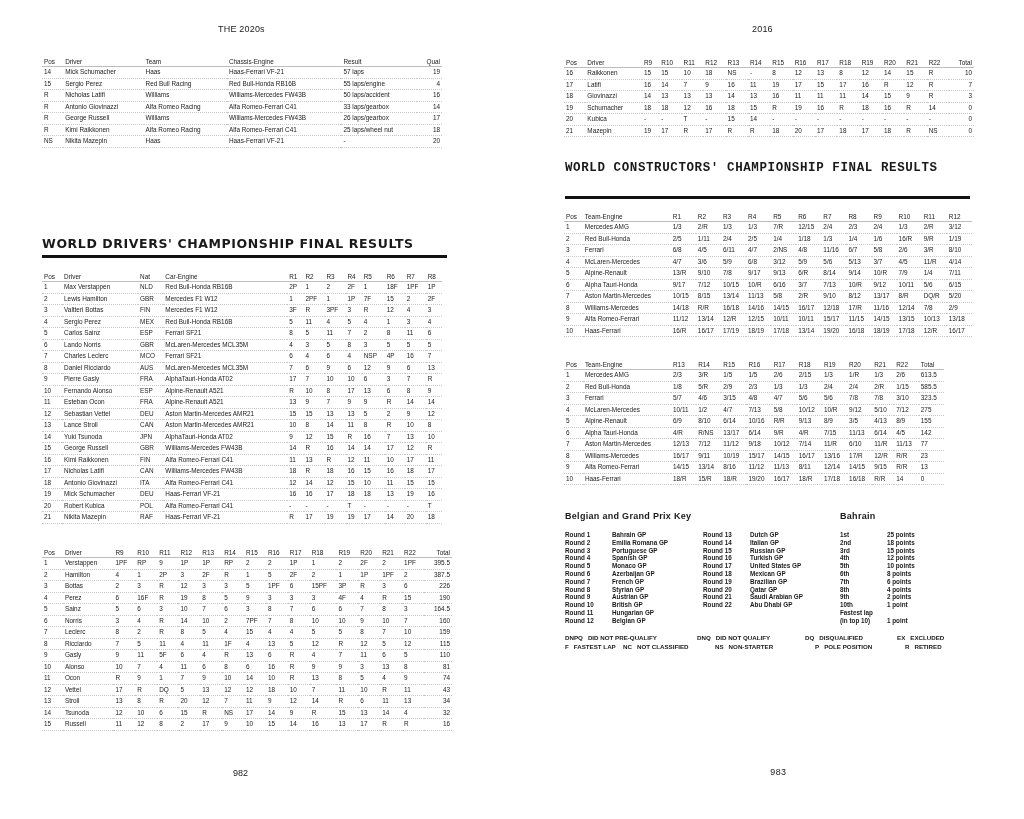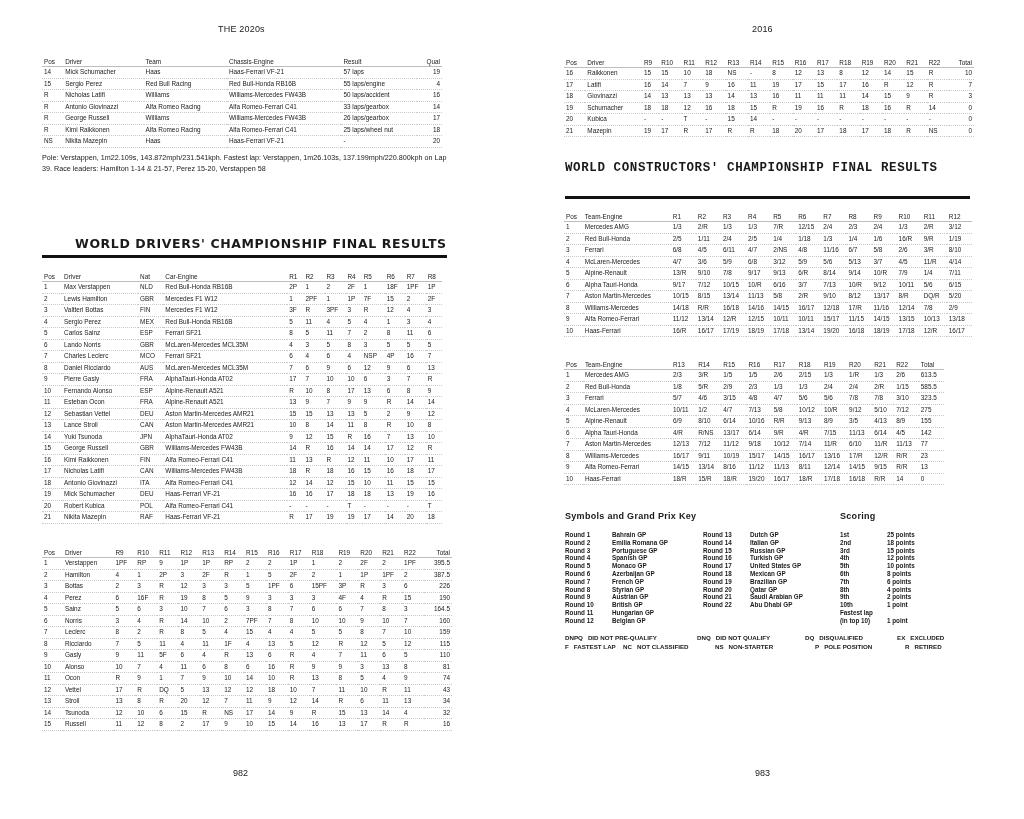"Pole: Verstappen, 1m22.109s," div.note { html: <div>Pole: Verstappen, 1m22.109s, 143.872mph/231.541kph. Fastest lap: Verstappen, 1m26.103s, 137.199mph/220.800kph on Lap 39. Race leaders: Hamilton 1-14 &amp; 21-57, Perez 15-20, Verstappen 58</div> -> none }
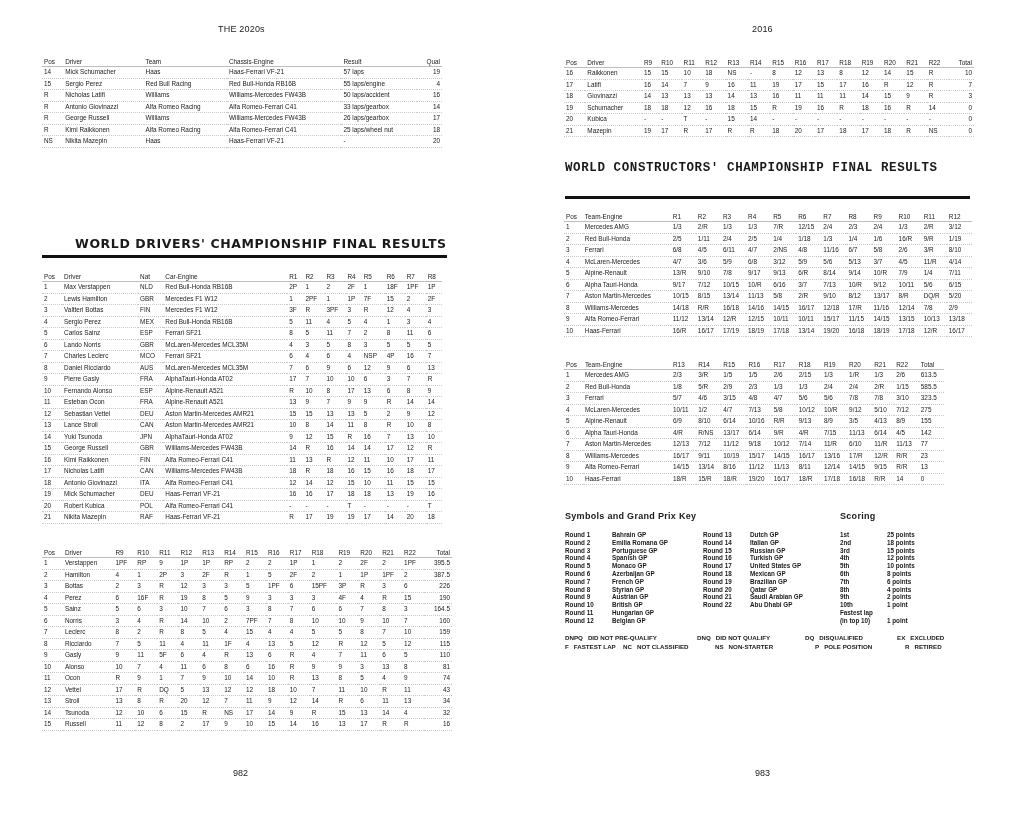"WORLD DRIVERS' CHAMPIONSHIP FINAL" div.section-title { margin-left: 33px -> none }
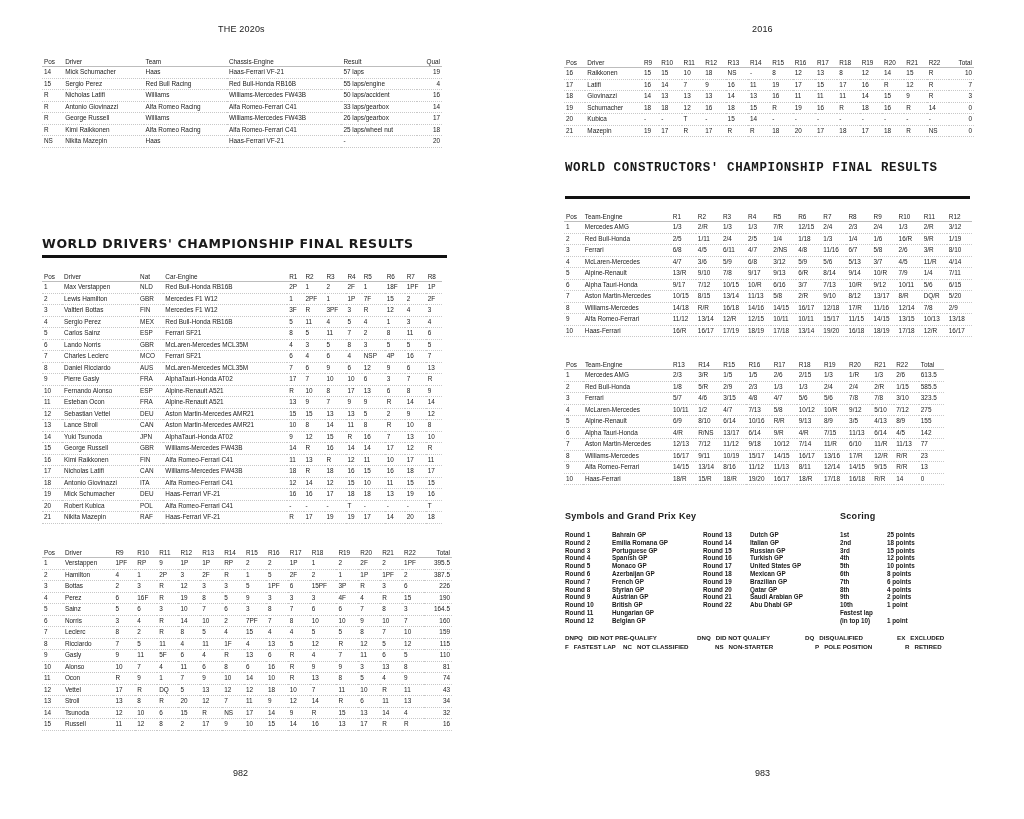"Symbols and Grand Prix Key" div.key-title { text: Symbols -> Belgian }
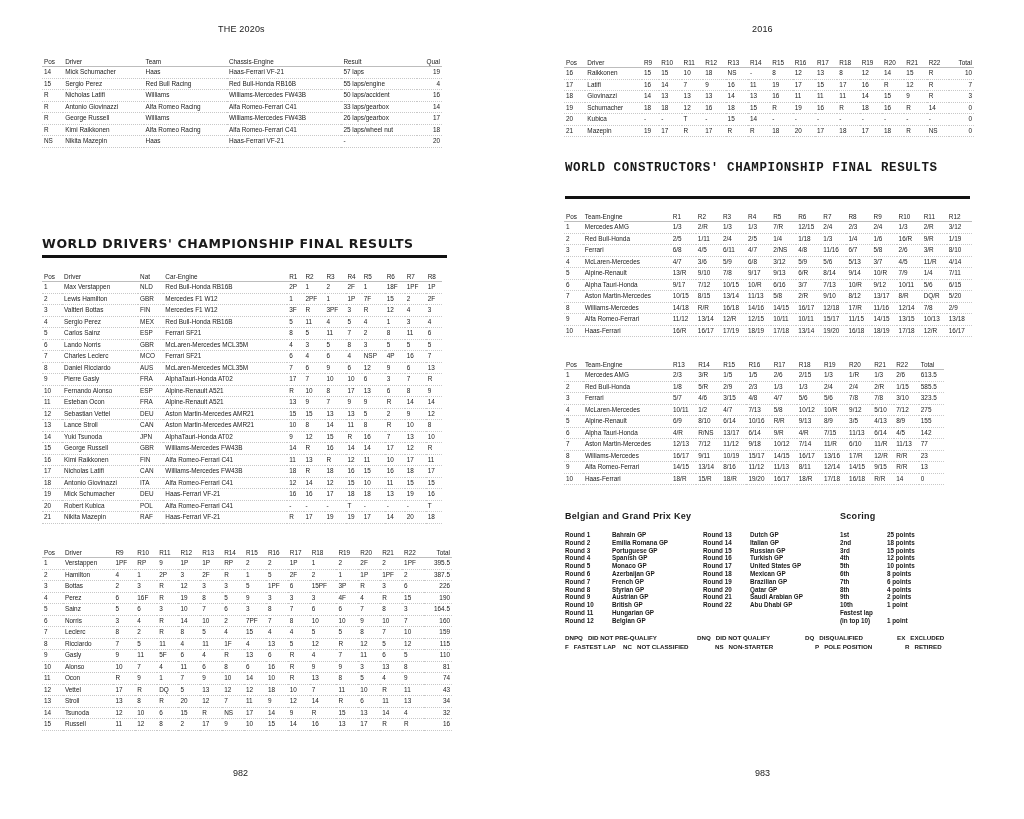"Scoring" div.key-title { text: Scoring -> Bahrain }
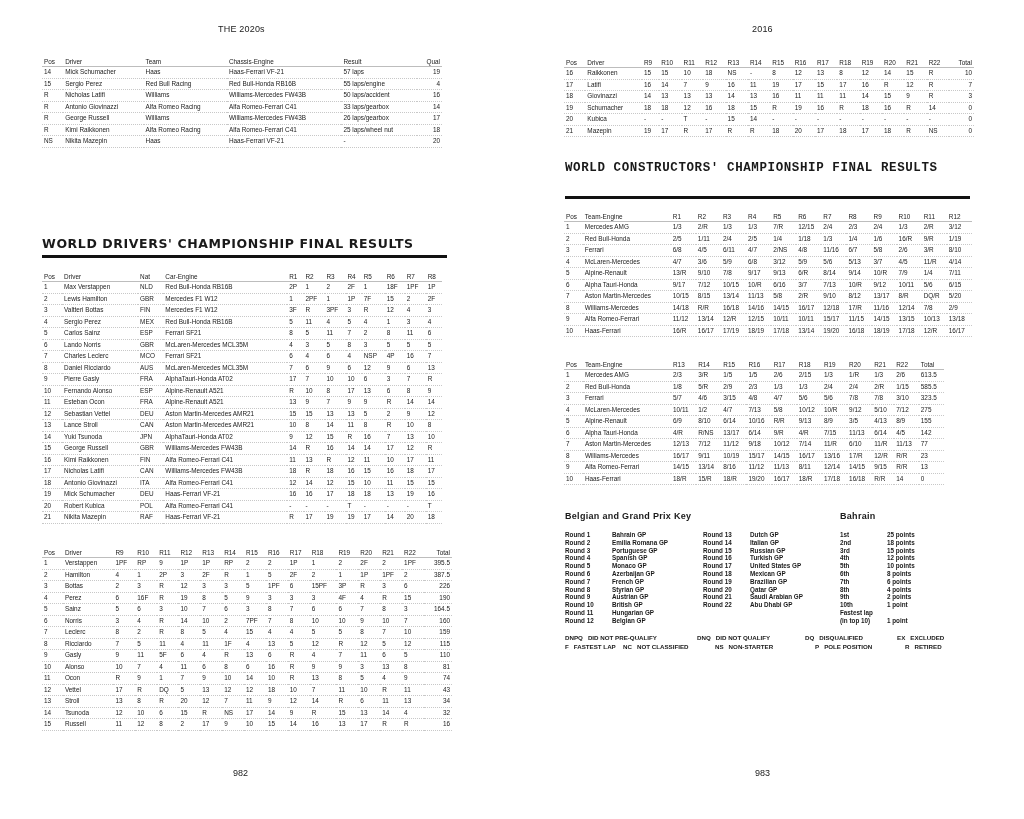"983" div.folio { font-family: none -> Liberation Mono, monospace; left: 243px -> 258px }
